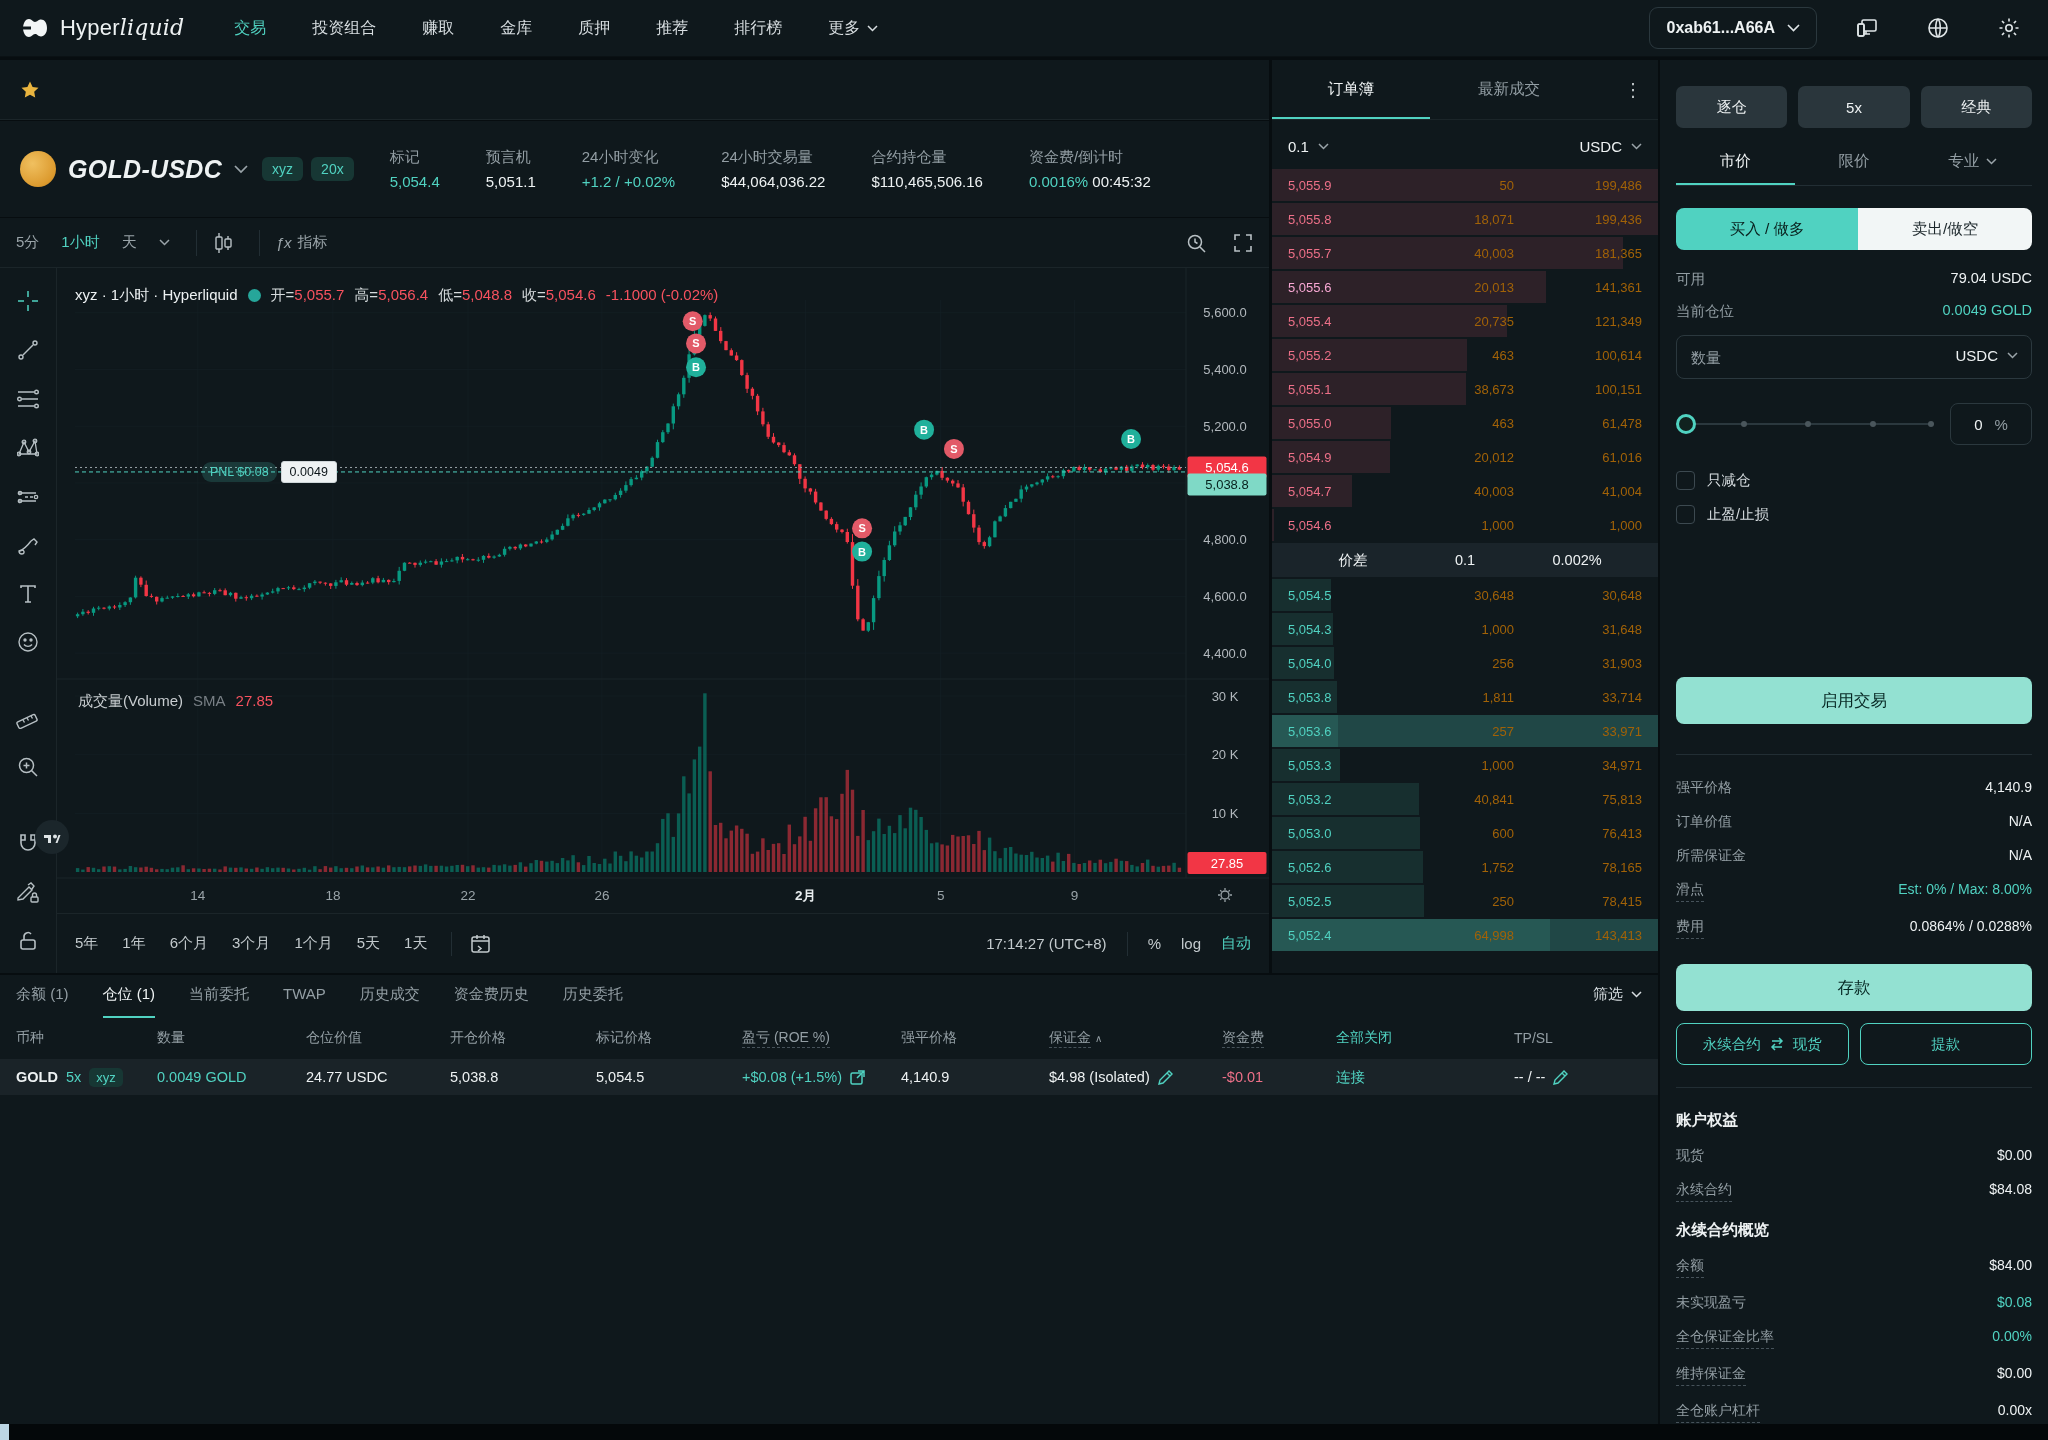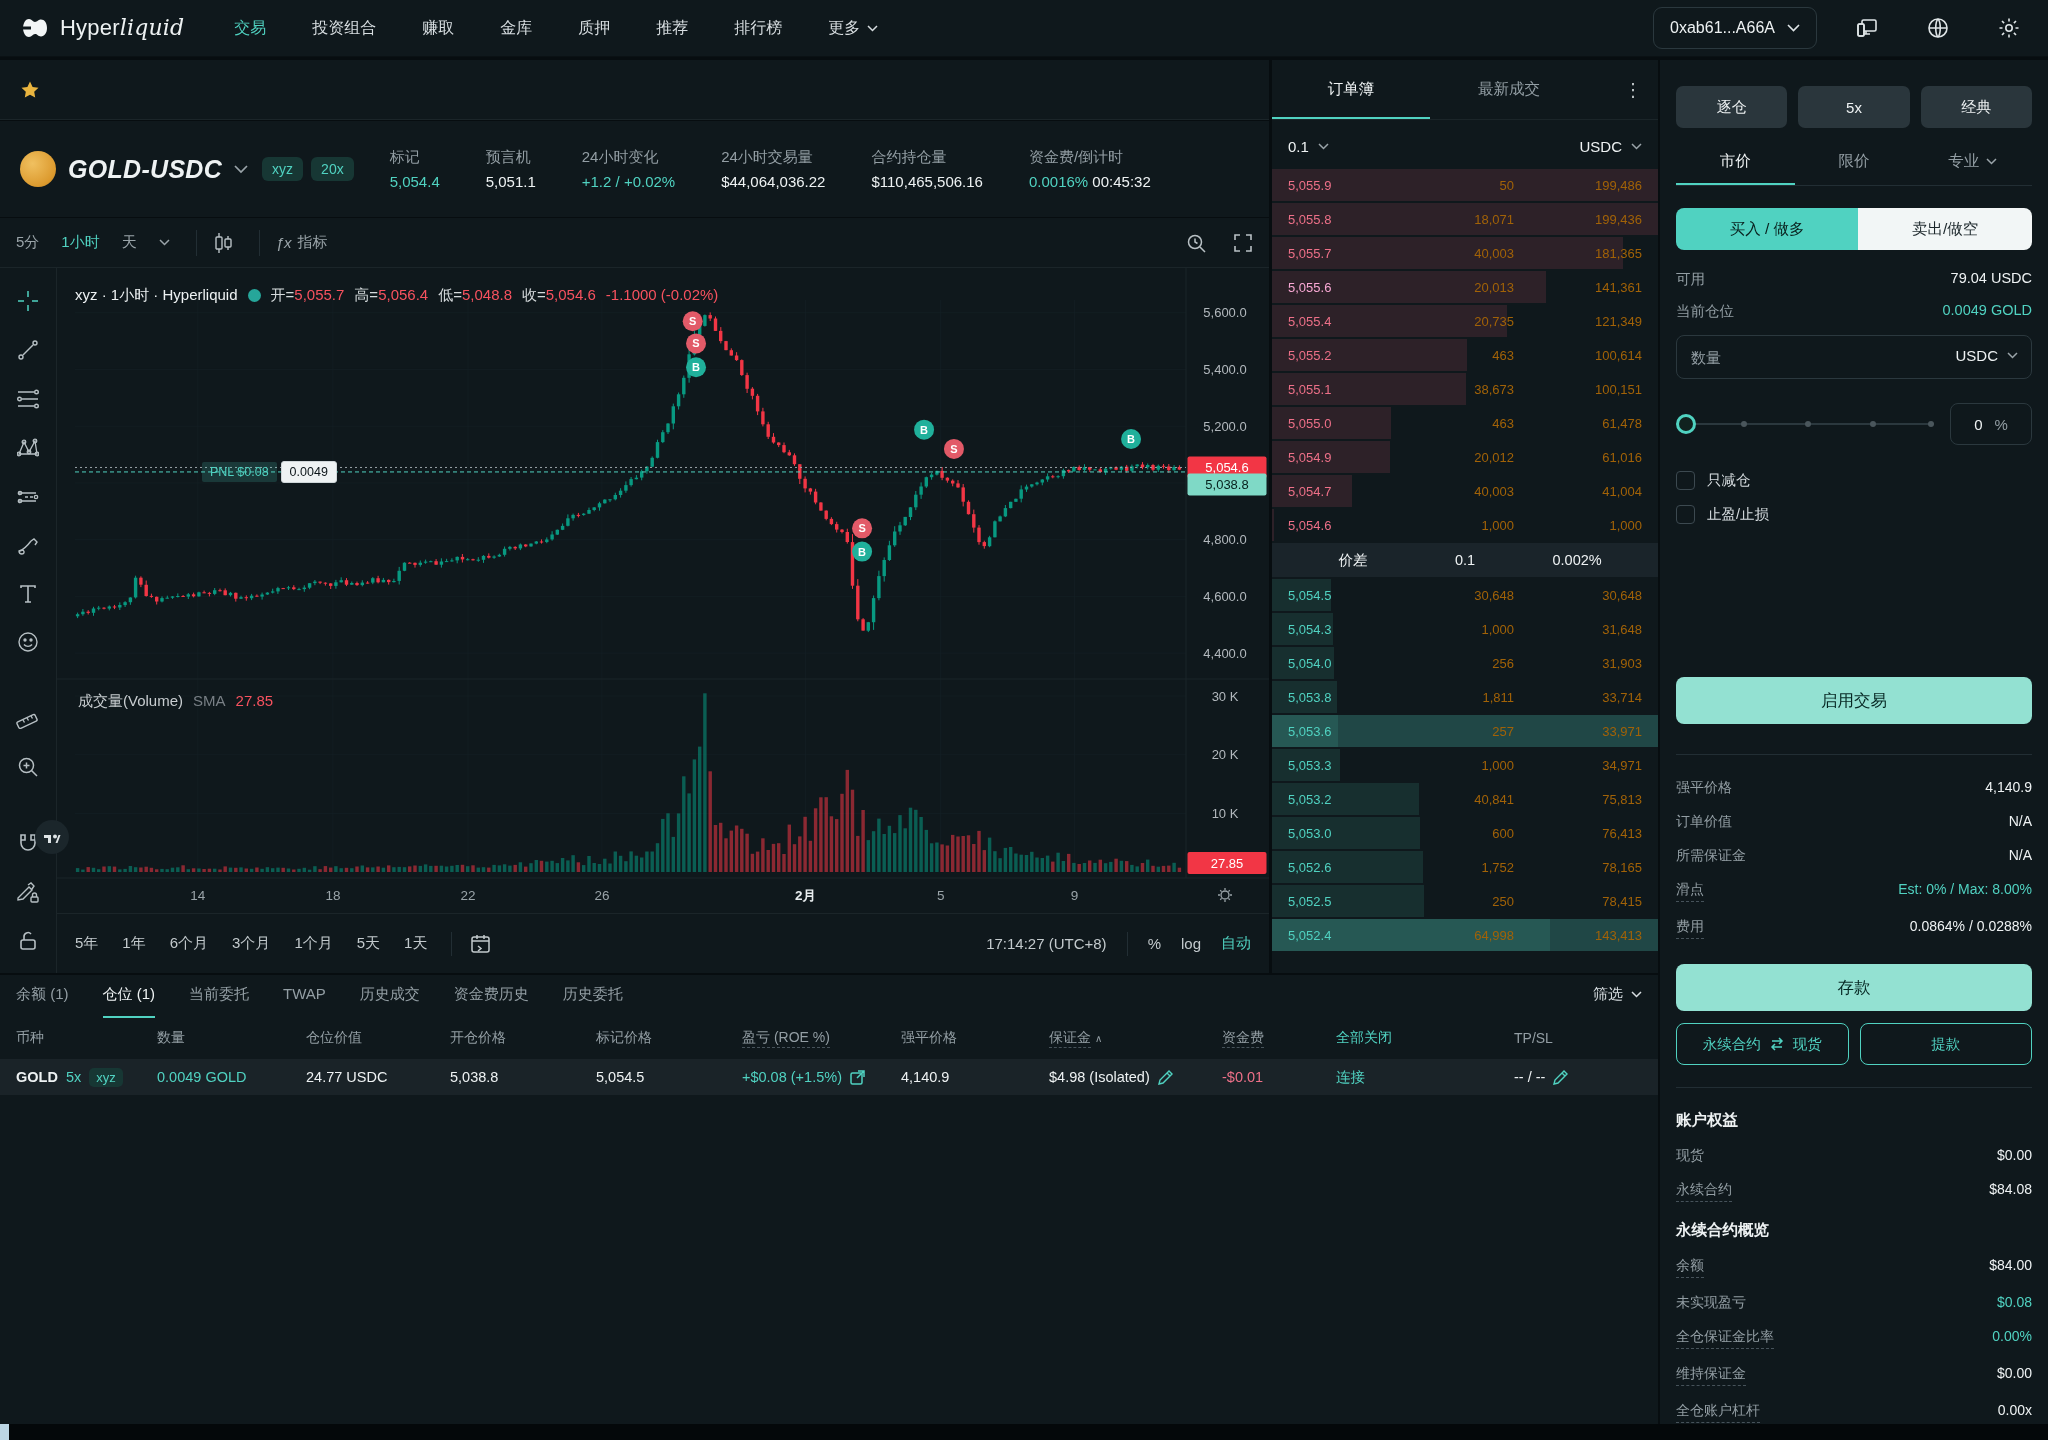"0xab61...A66A" .nav-right { font-weight: none -> bold }
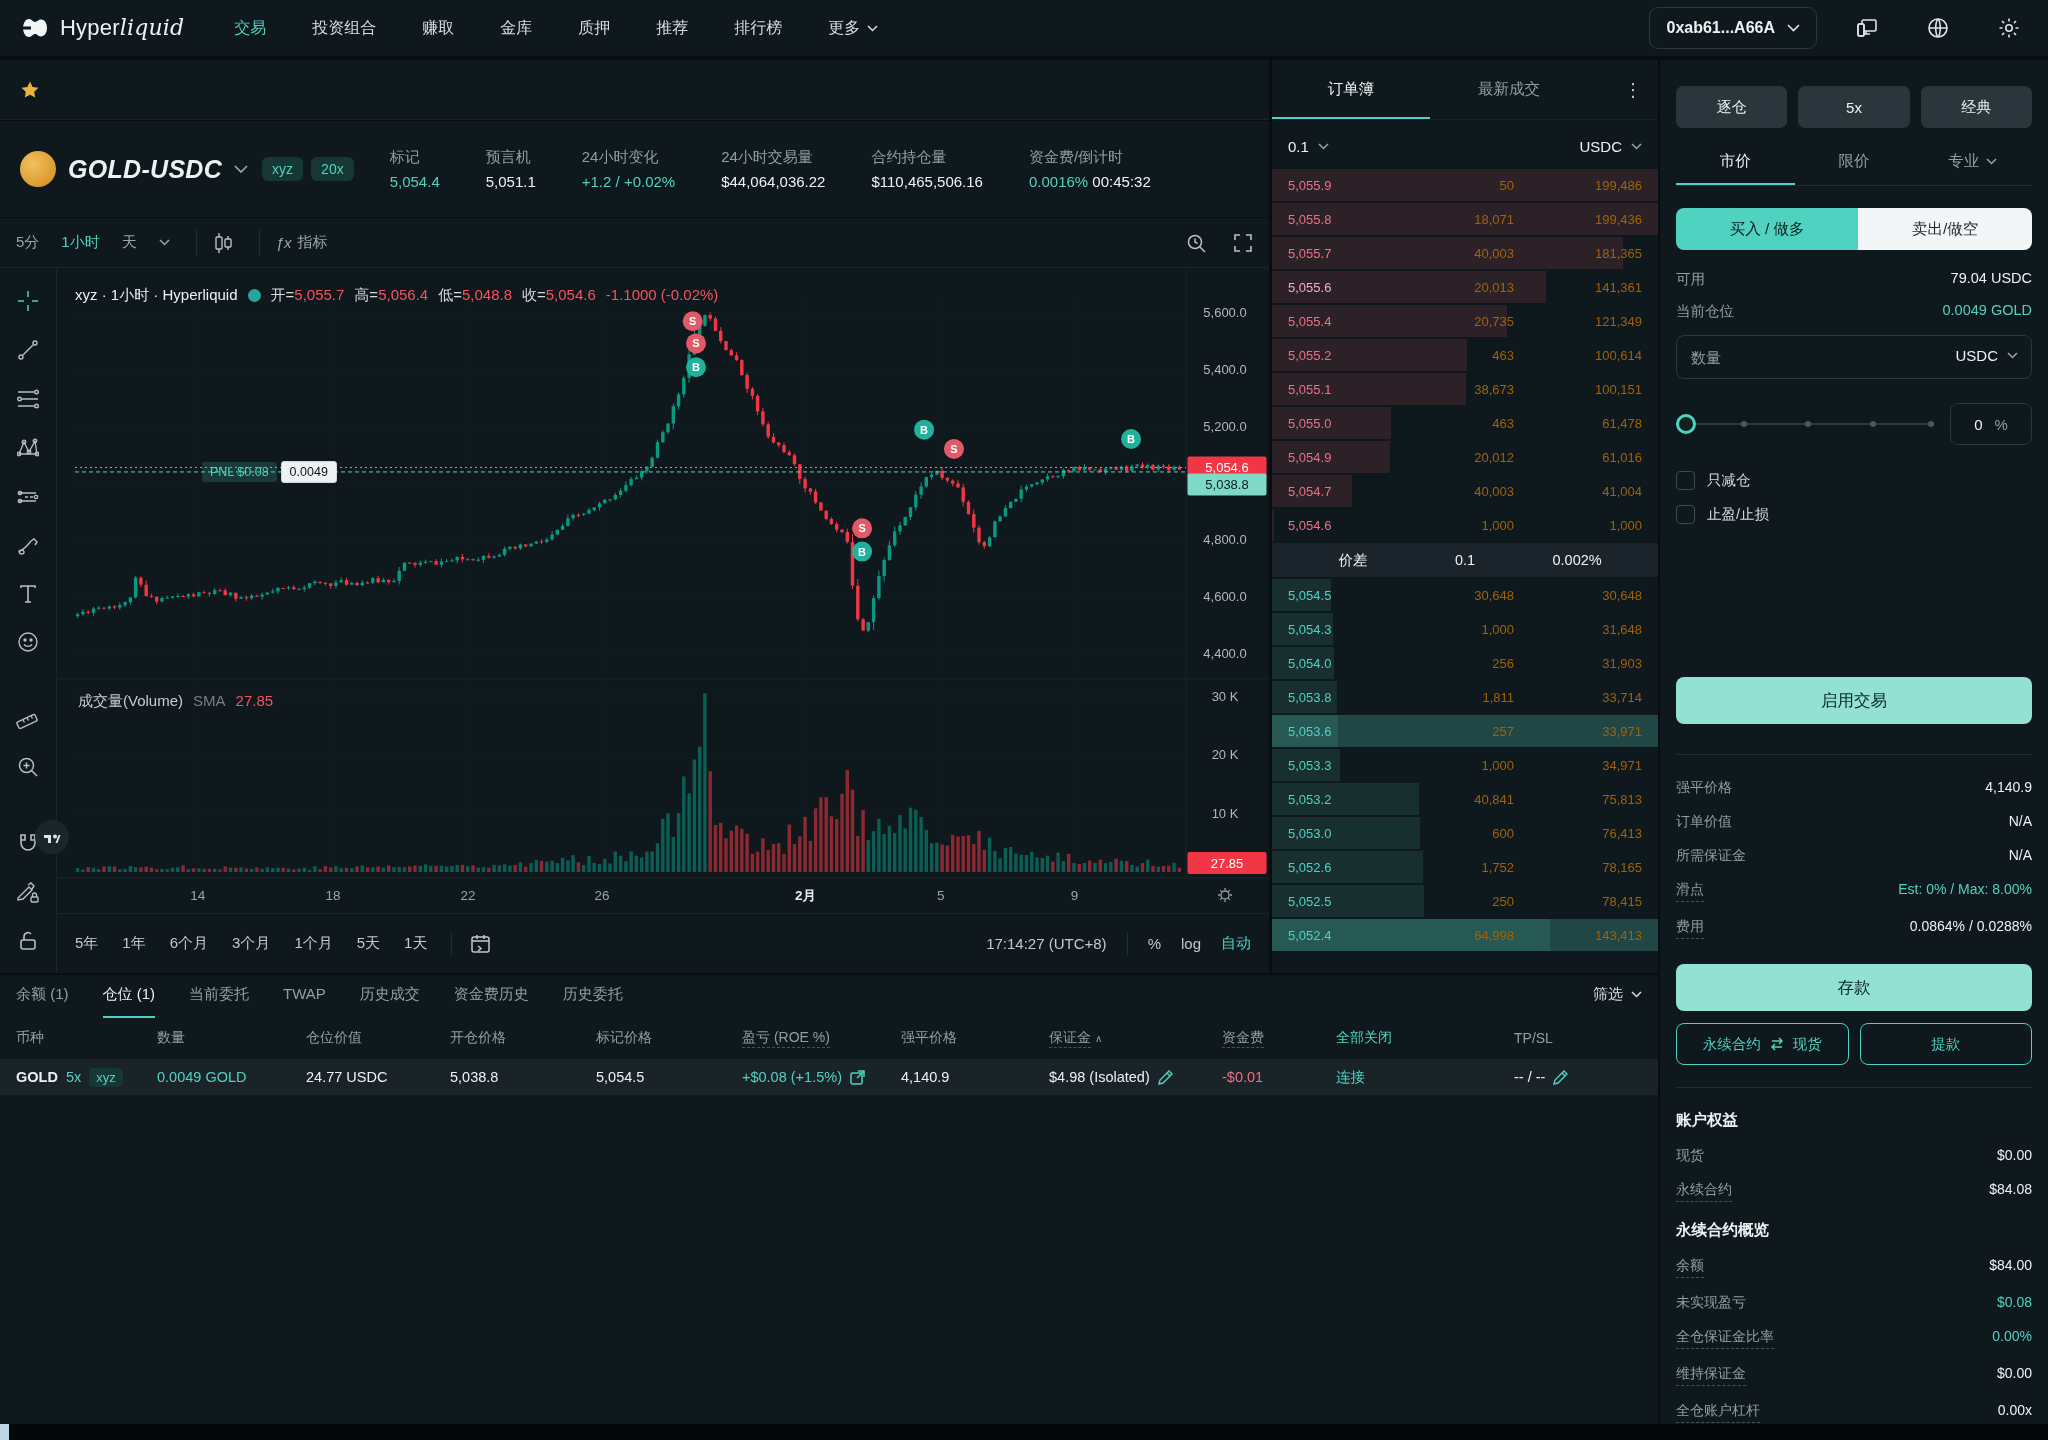"PNL $0.08" #pnl-label { border-radius: 2px -> 9px }
